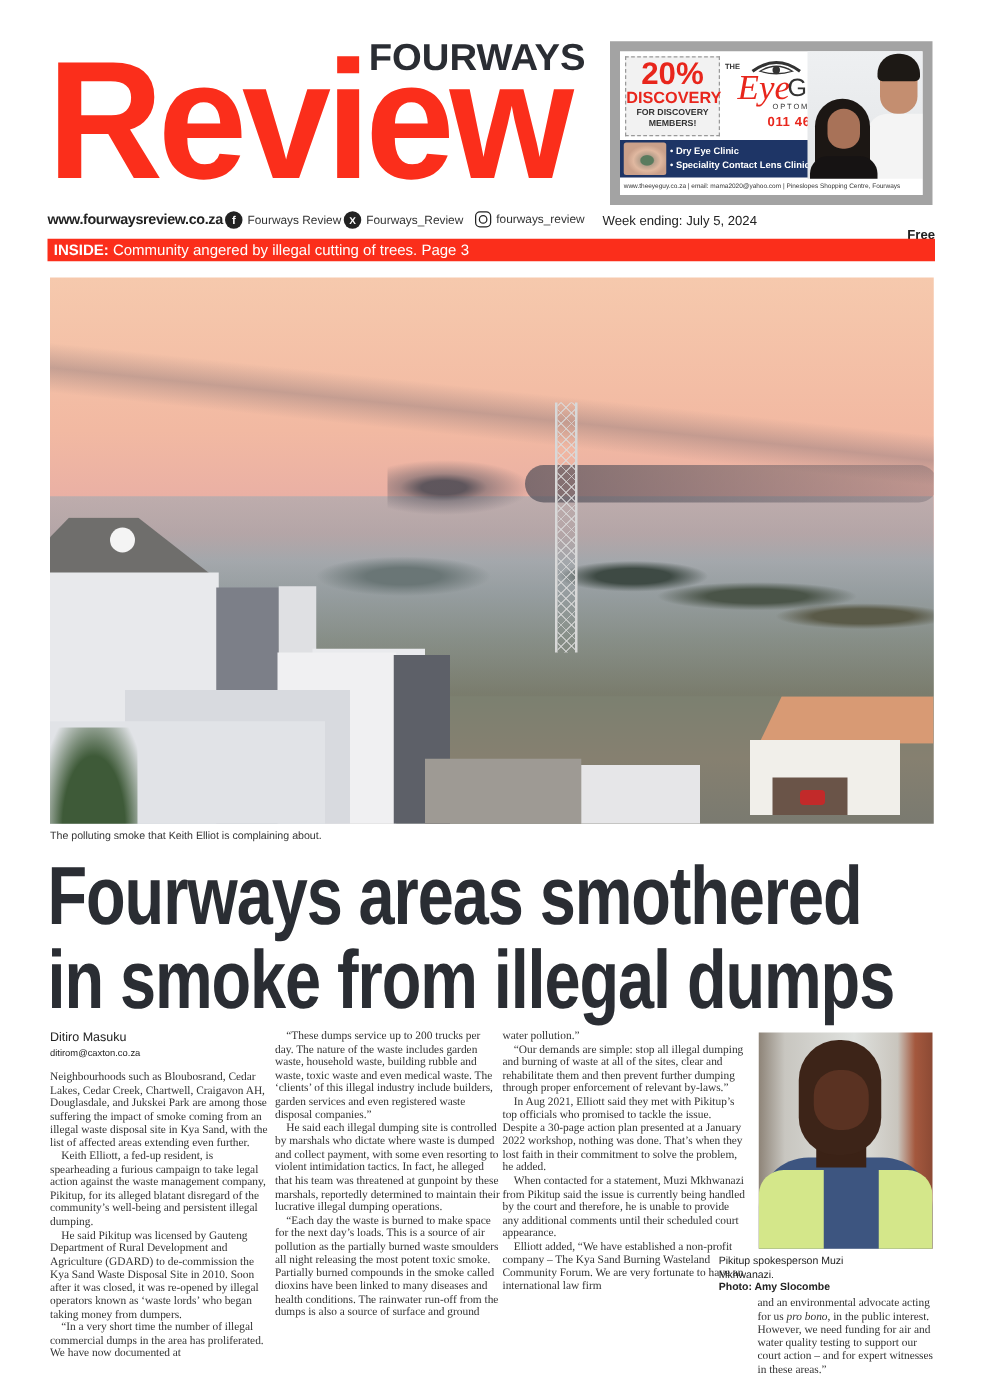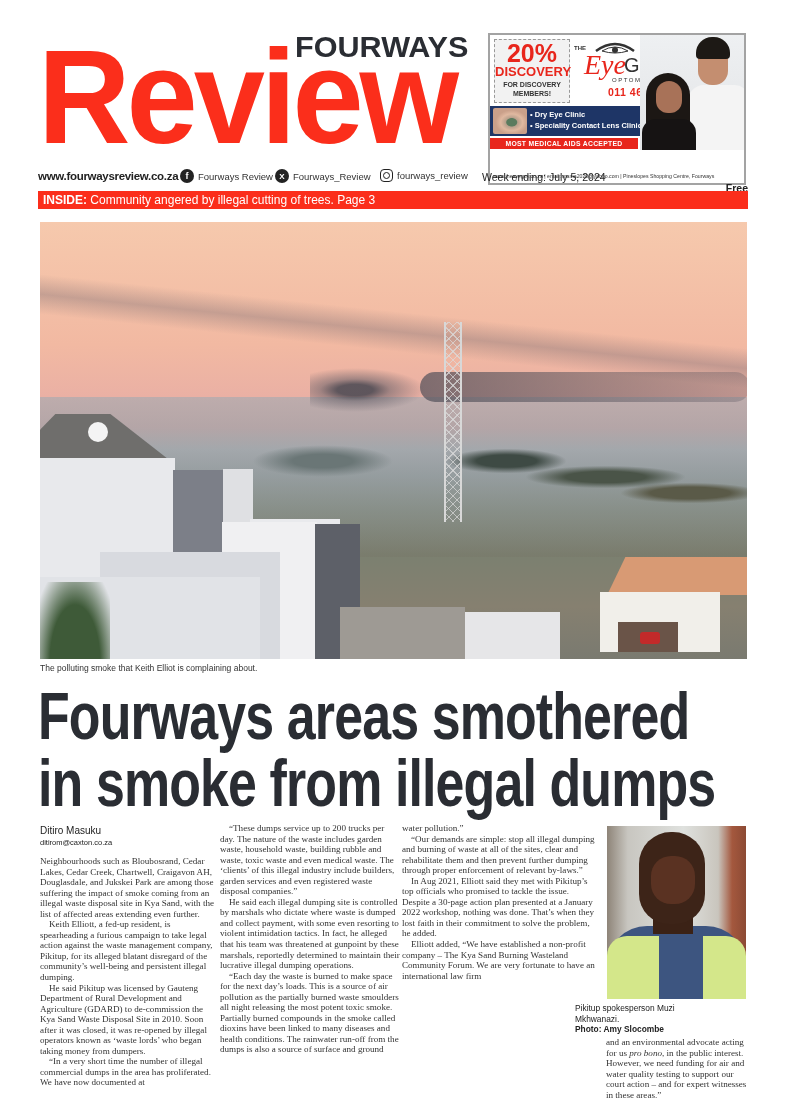"20%" .ad { border: 2px solid #a3a3a3 -> 8px solid #a3a3a3; height: 152px -> 131px }
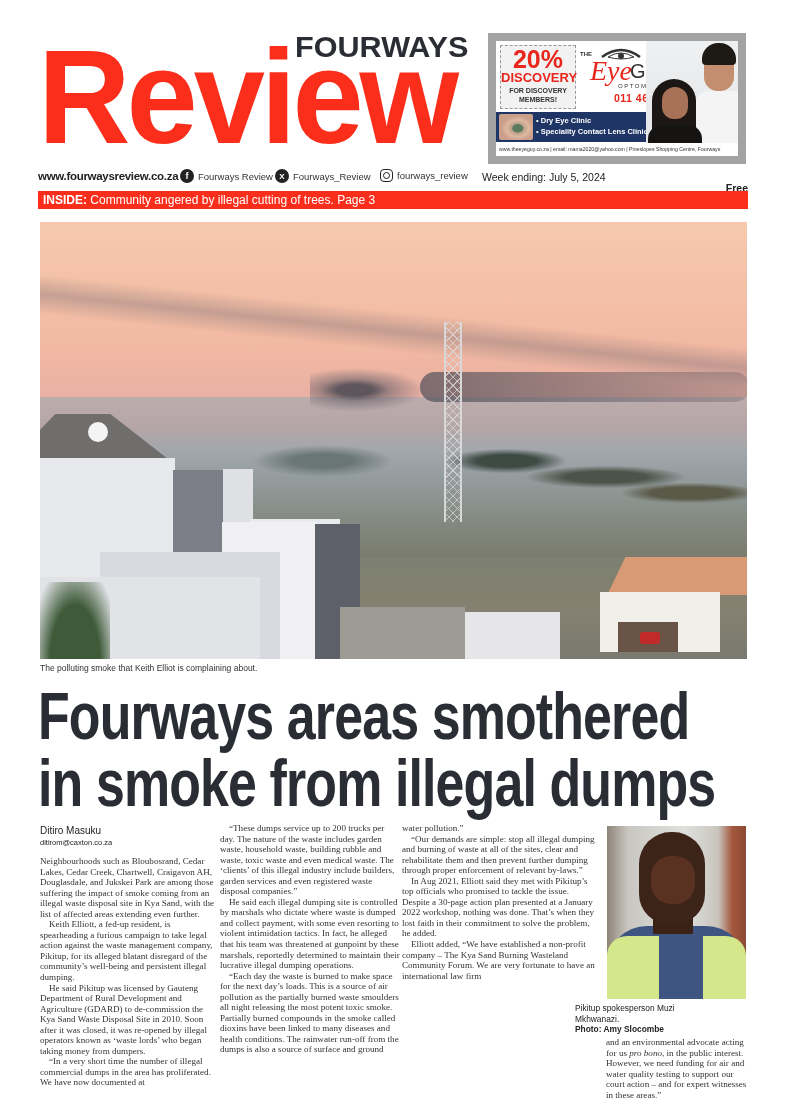"When contacted for a statement," p.ind { html: none -> <p>When contacted for a statement, Muzi Mkhwanazi from Pikitup said the issue is currently being handled by the court and therefore, he is unable to provide any additional comments until their scheduled court appearance.</p> }
